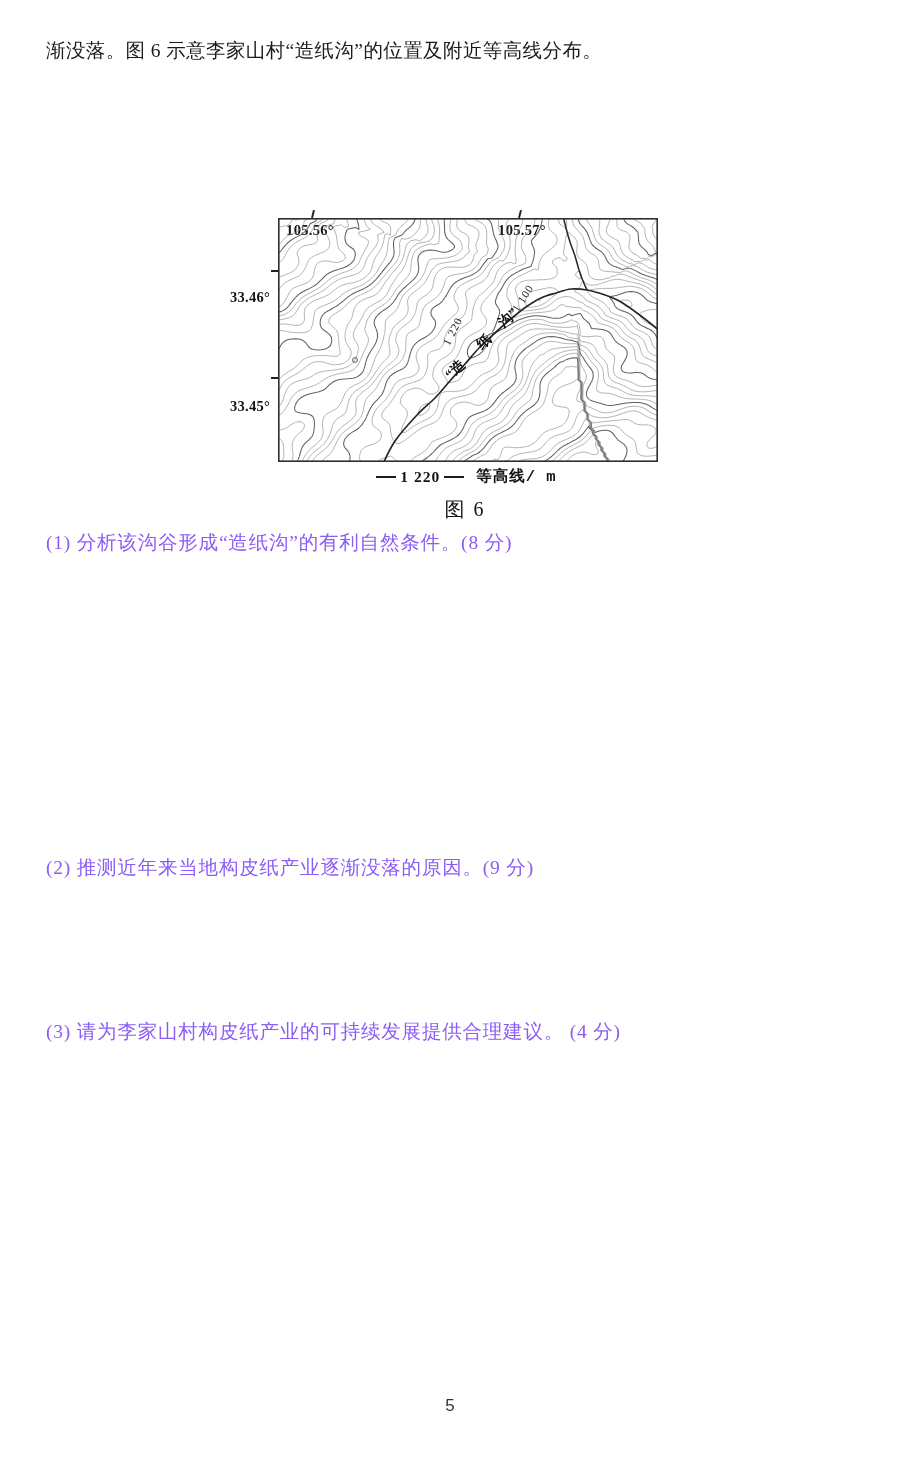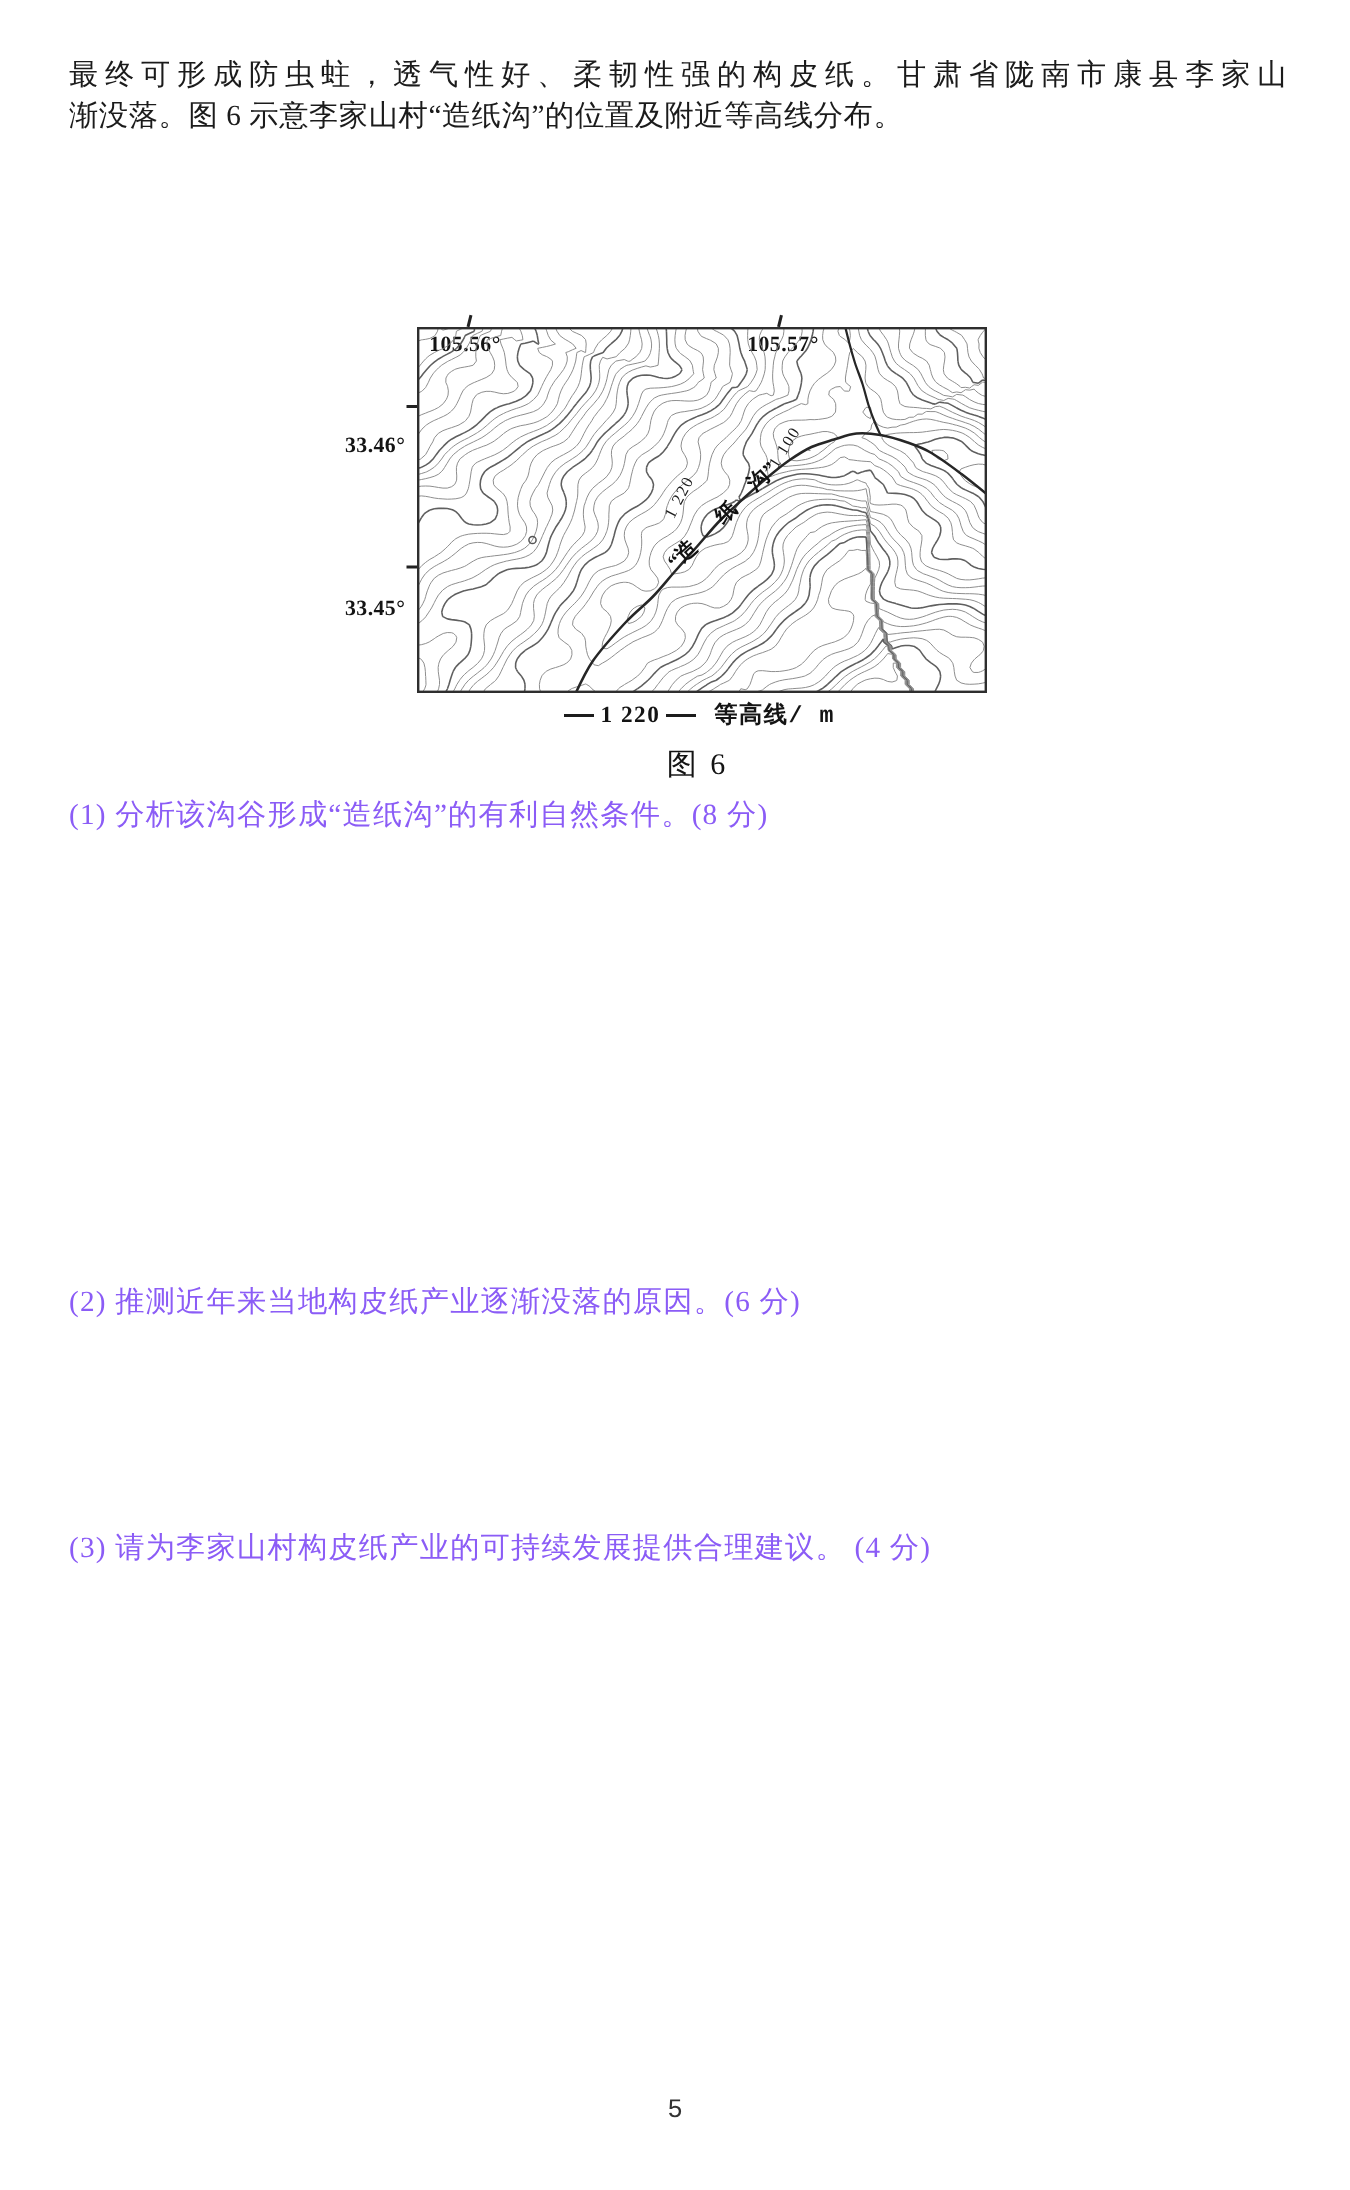"最终可形成防虫蛀，透气性好、柔韧性强的构皮纸。甘肃省陇南市康县李家山" div.pline { html: <div>最终可形成防虫蛀，透气性好、柔韧性强的构皮纸。甘肃省陇南市康县李家山</div> -> none }
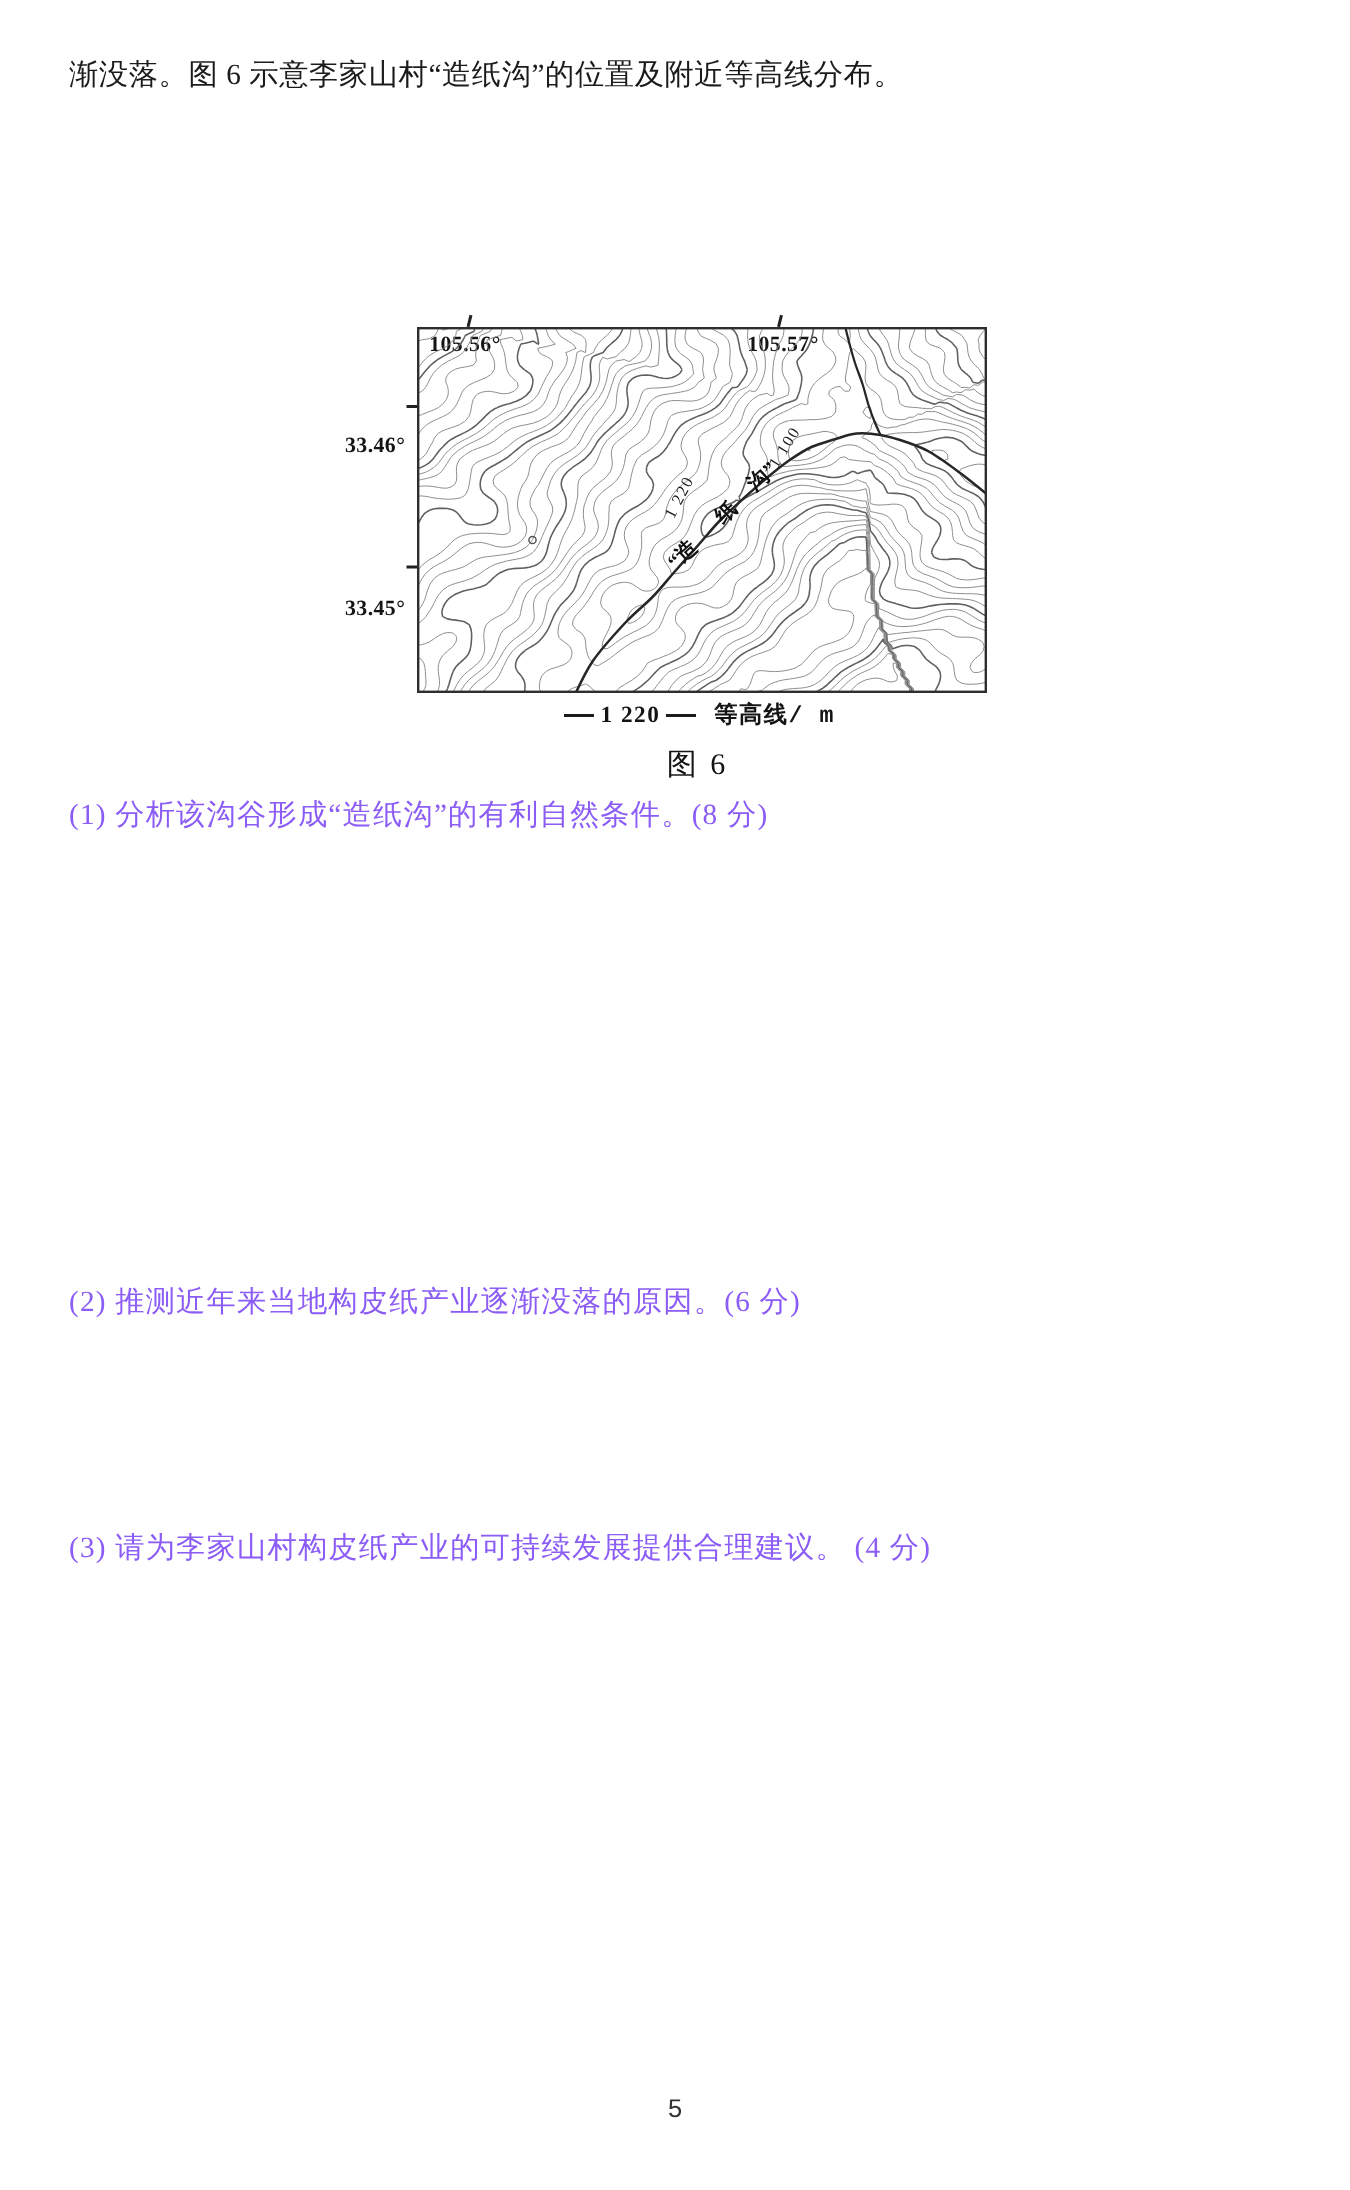"(2) 推测近年来当地构皮纸产业逐渐没落的原因。(6 分)" div.question { text: 6 -> 9 }
